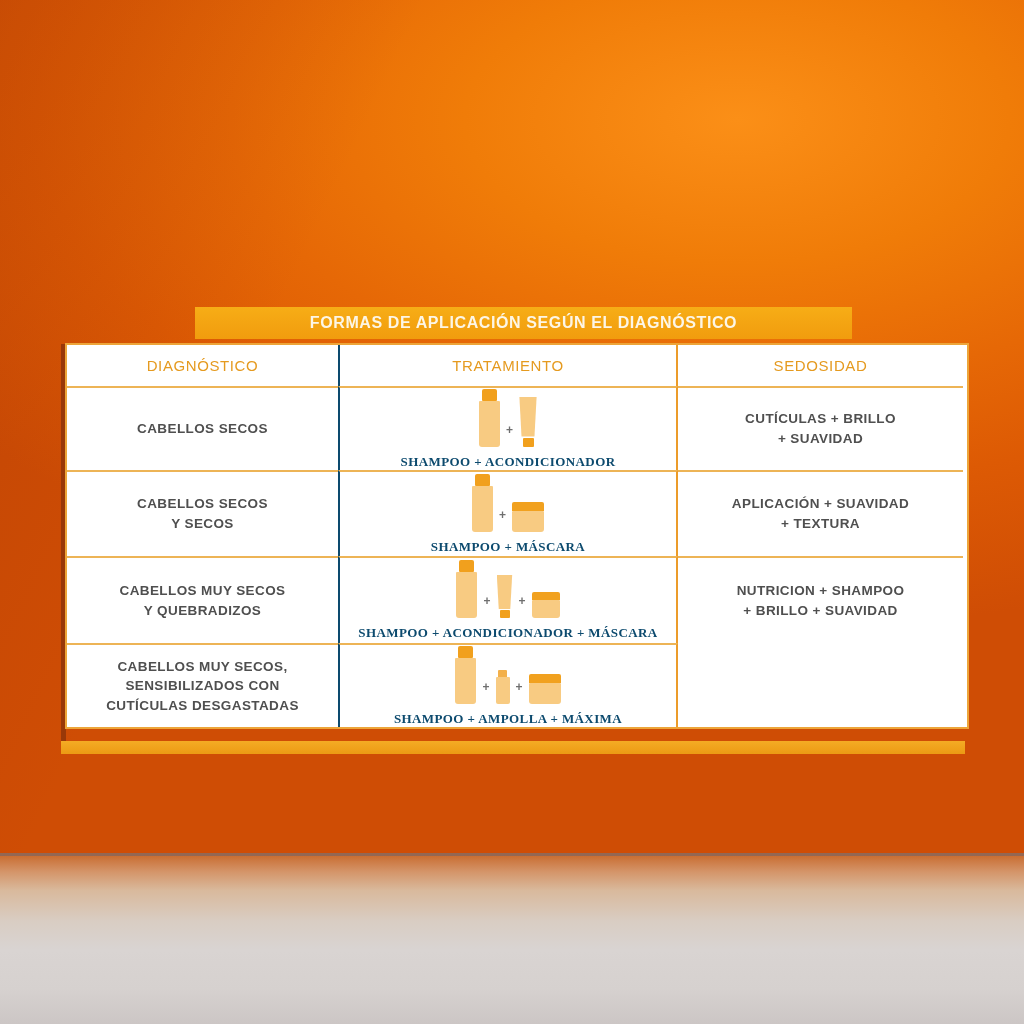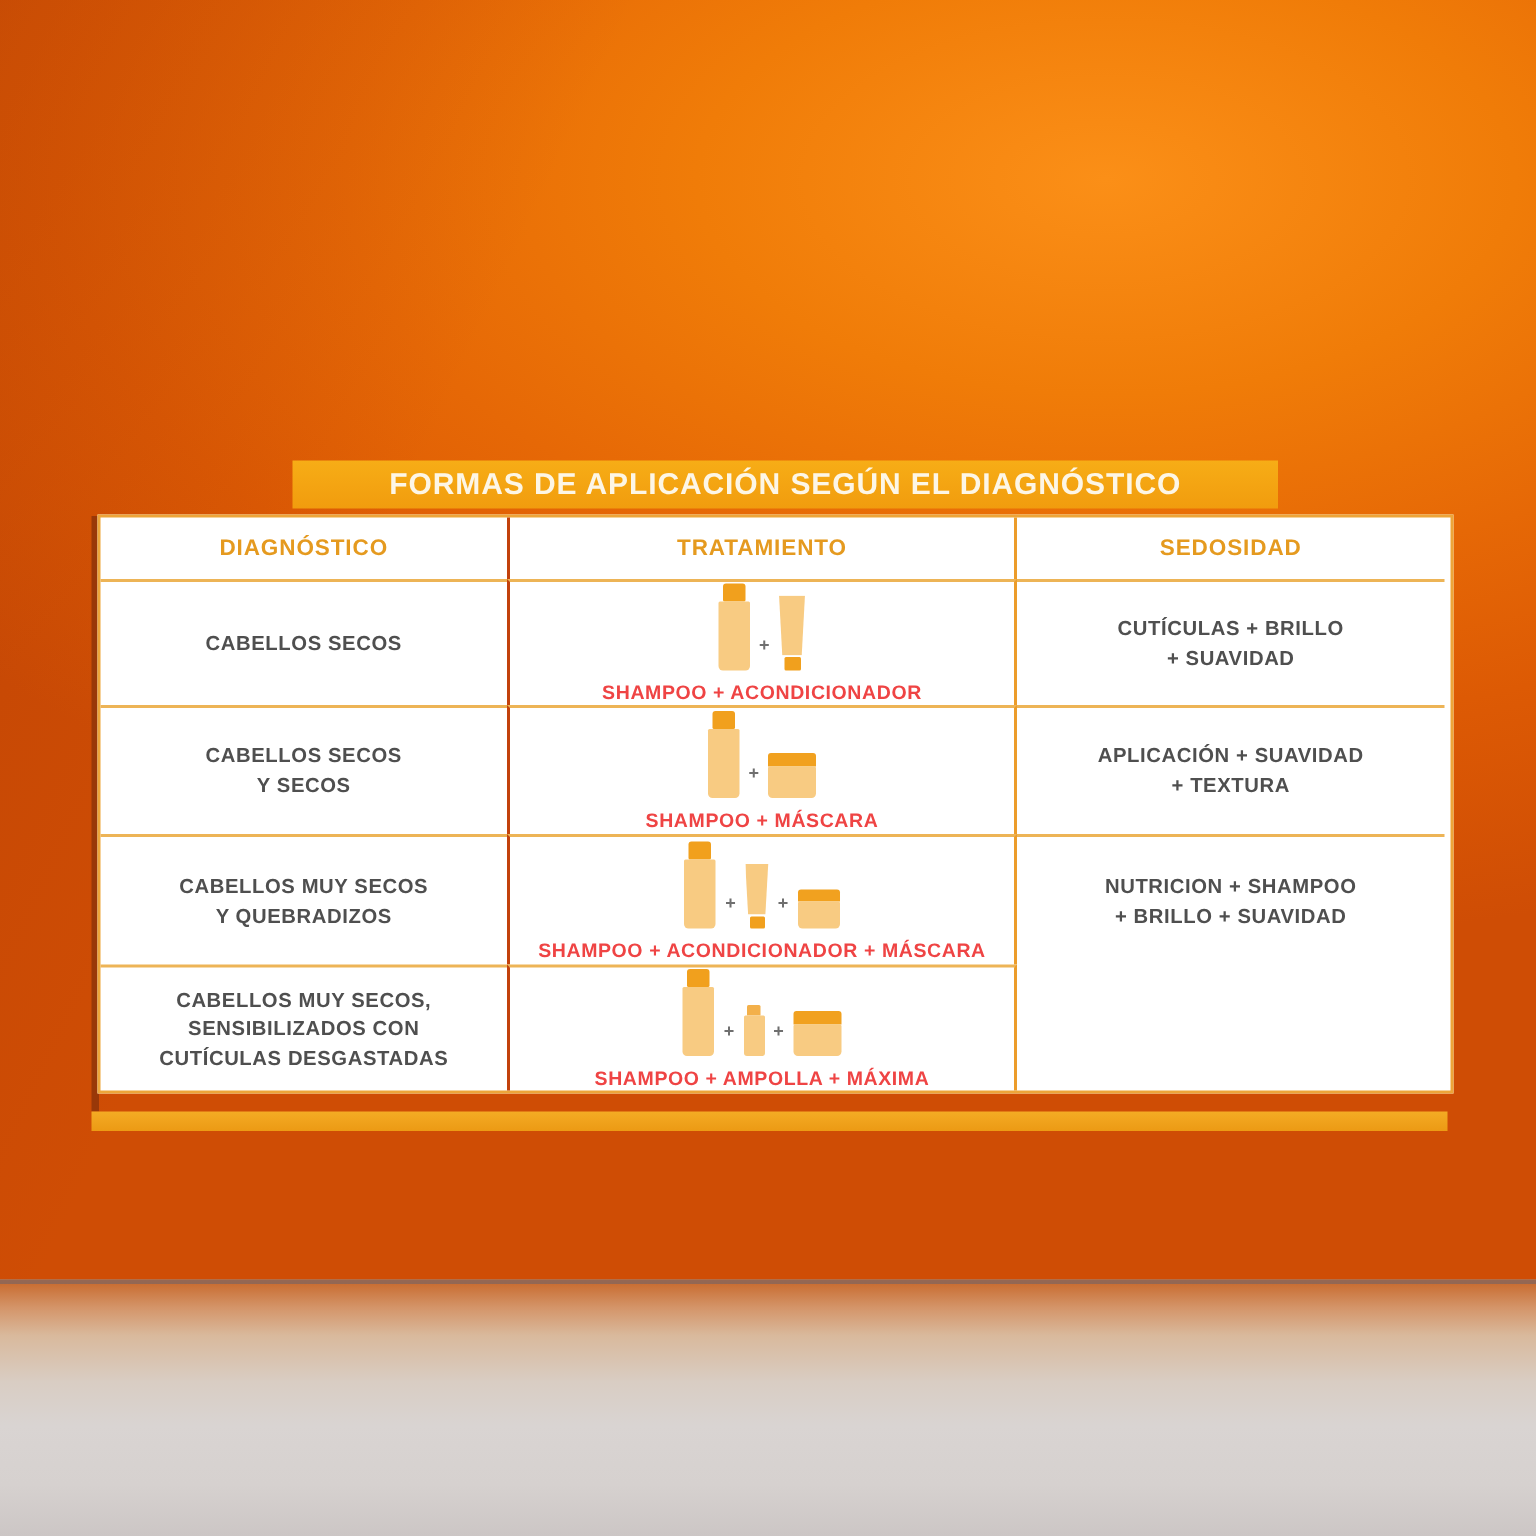"FORMAS DE APLICACIÓN SEGÚN EL" .banner-title { font-size: 20px -> 16px }
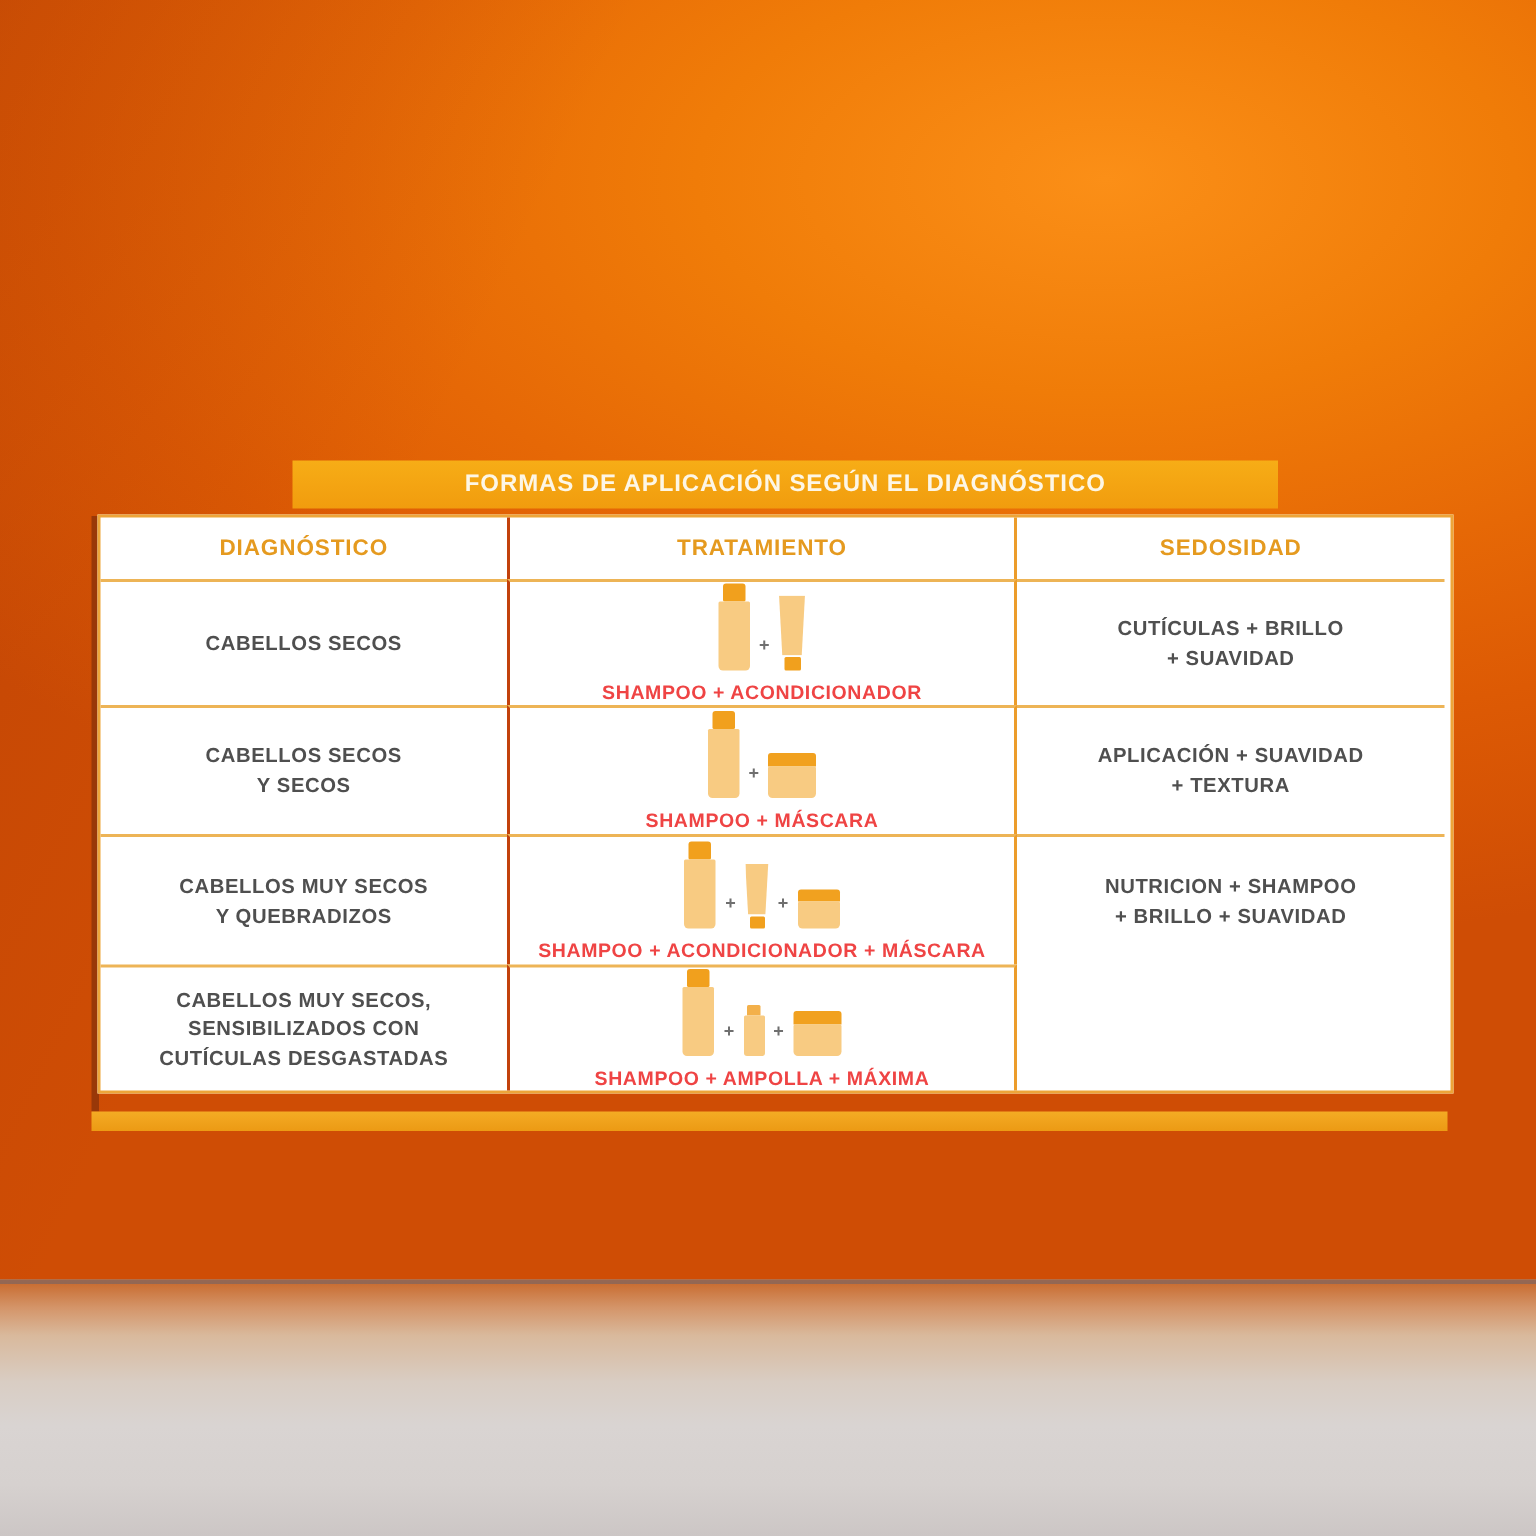"DIAGNÓSTICO" .hdr { font-weight: bold -> normal }
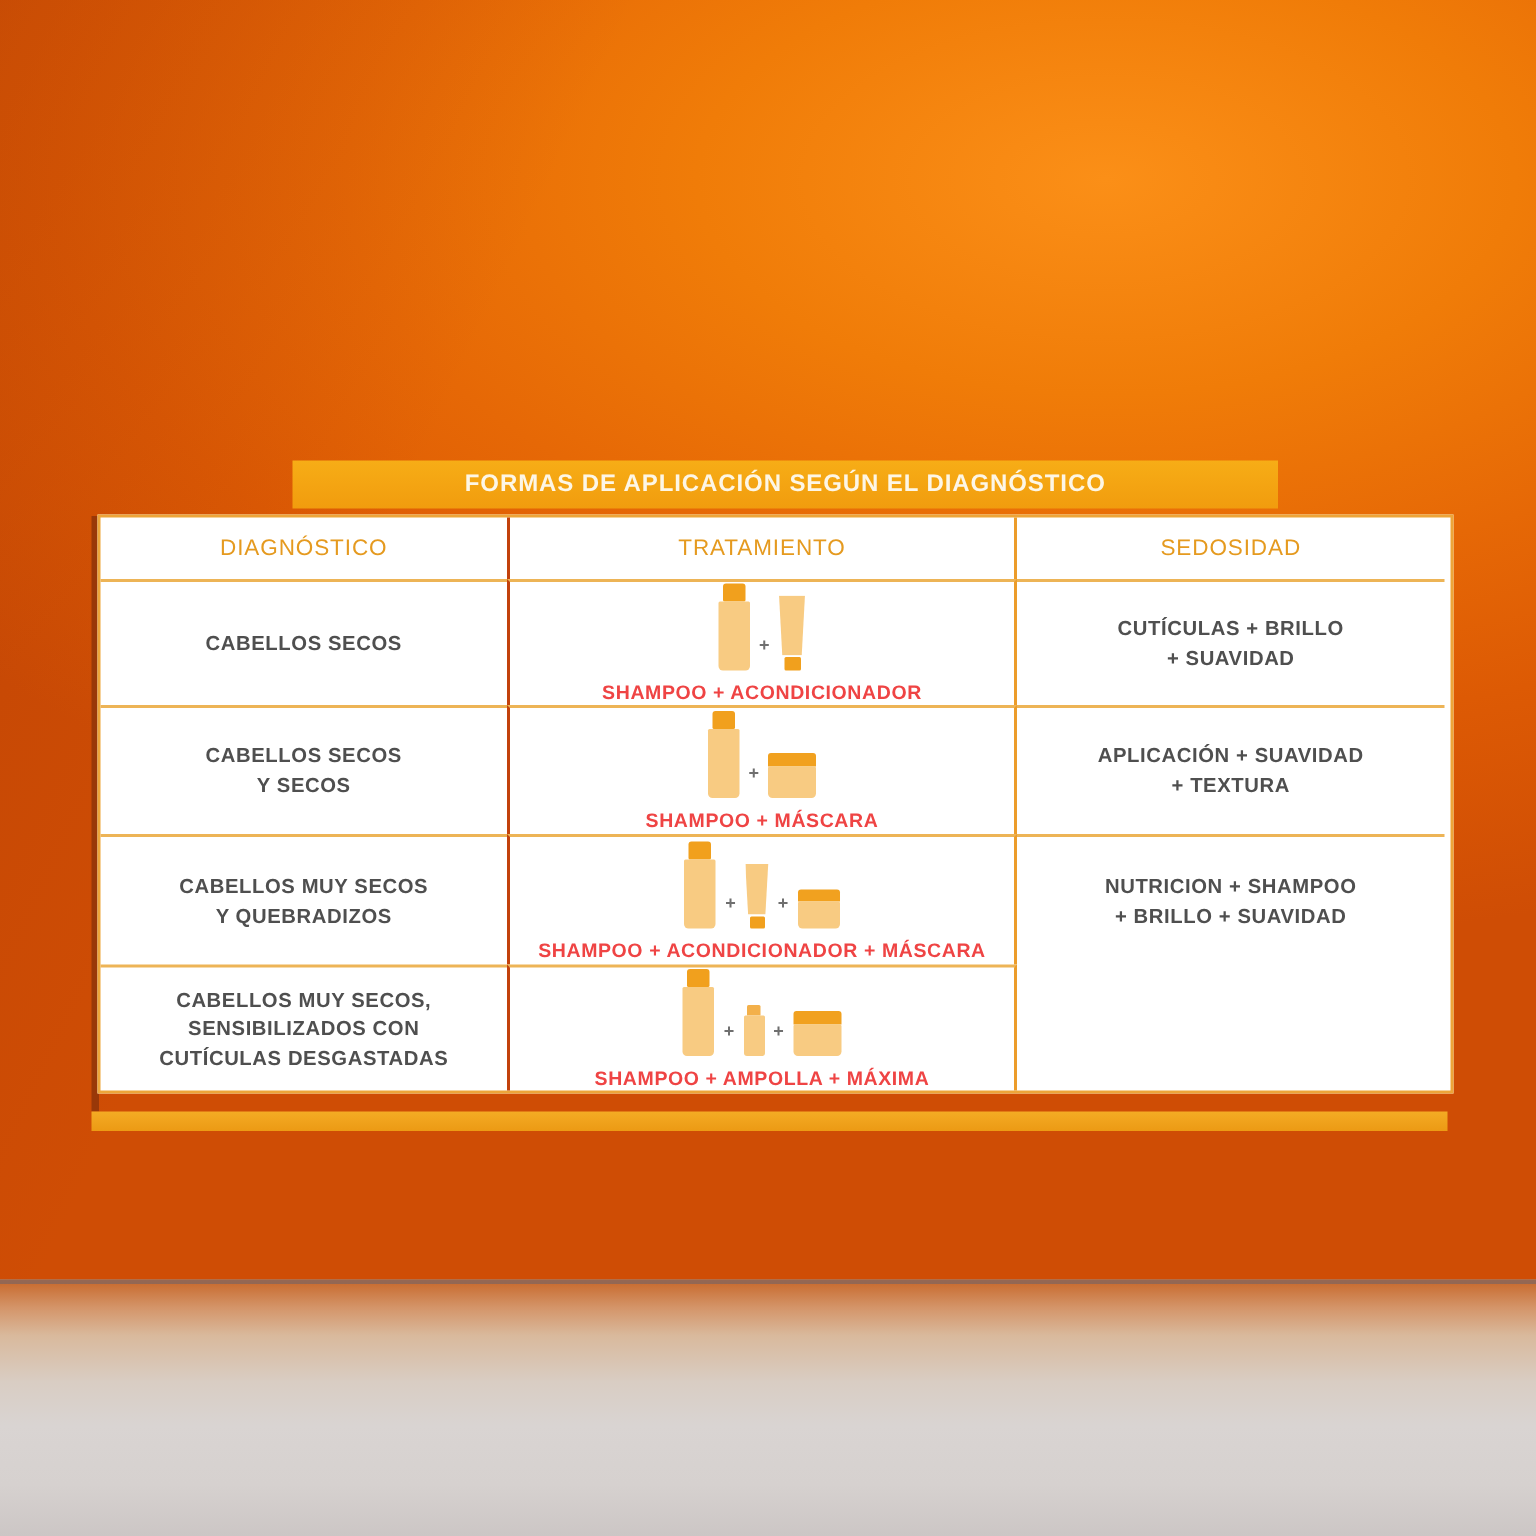"TRATAMIENTO" .cell.mid { border-left: 2px solid #c2410c -> 2px solid #0c4a6e }
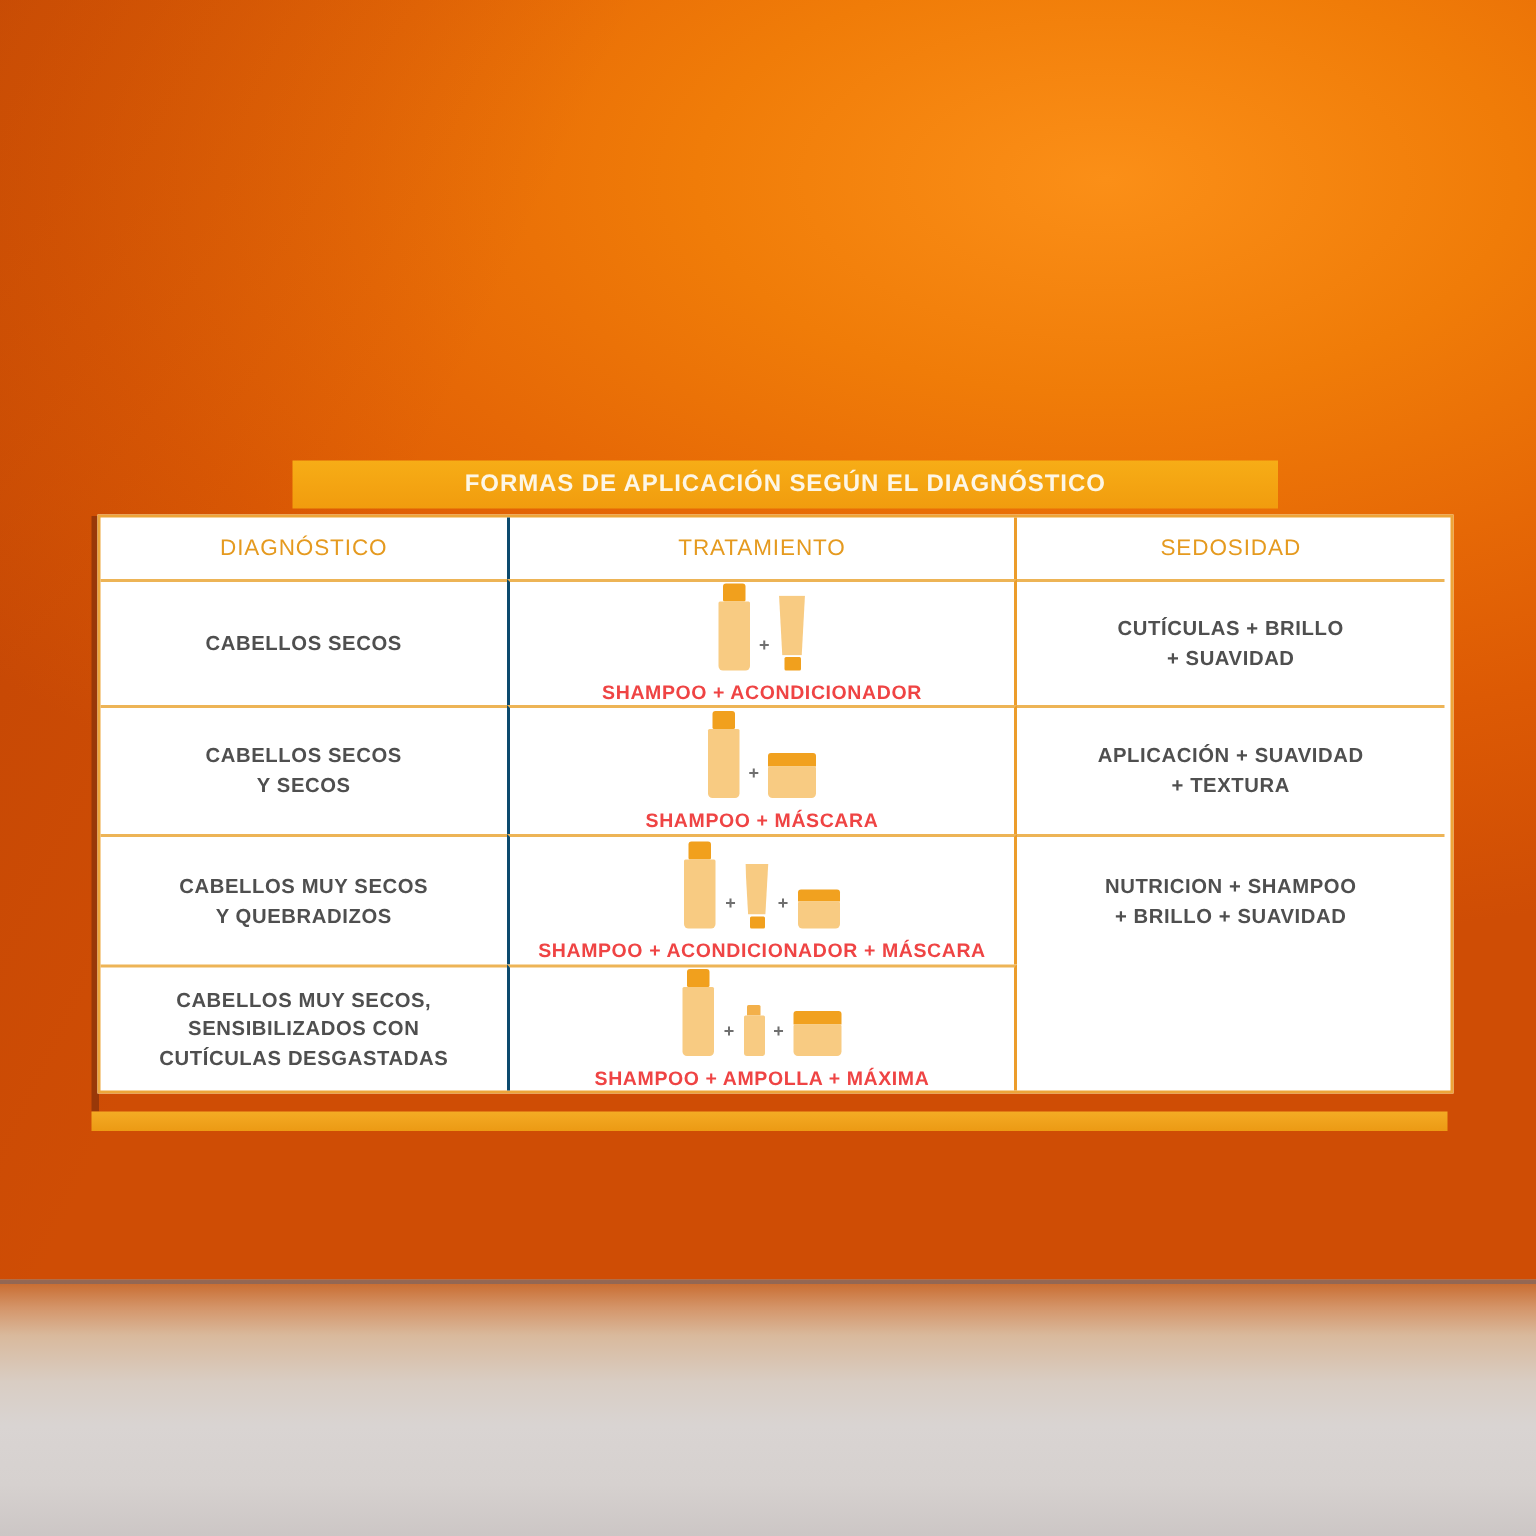"SHAMPOO + ACONDICIONADOR" .caption { color: #ef4444 -> #0c4a6e; font-family: none -> Liberation Serif, serif }
